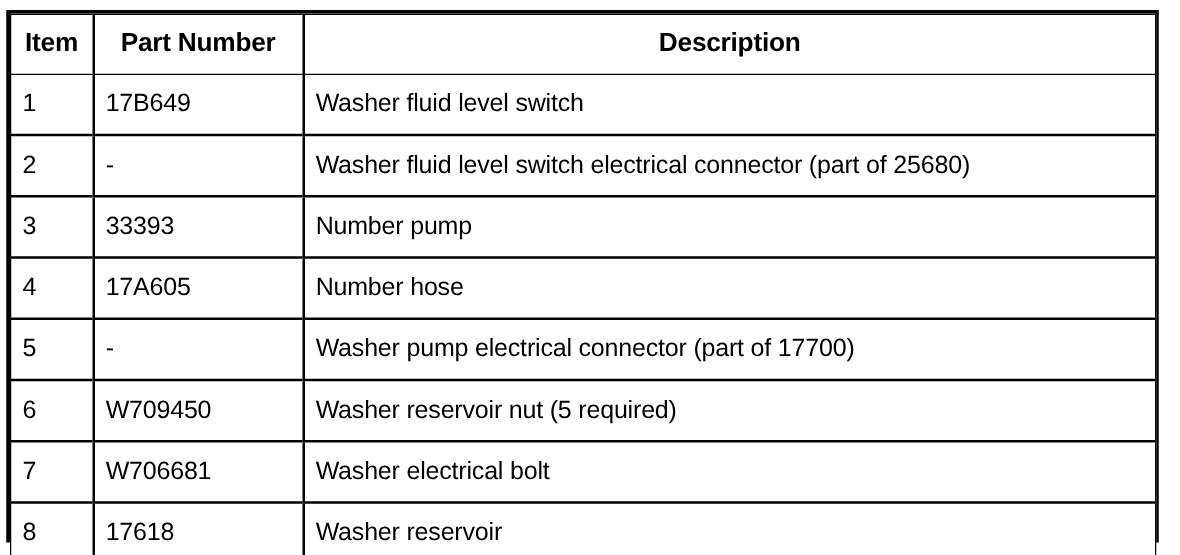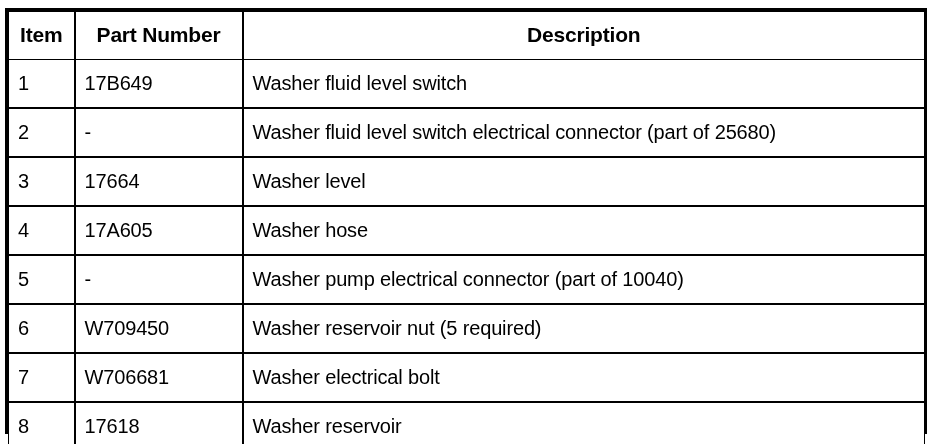"17664" td.cell-part { text: 17664 -> 33393 }
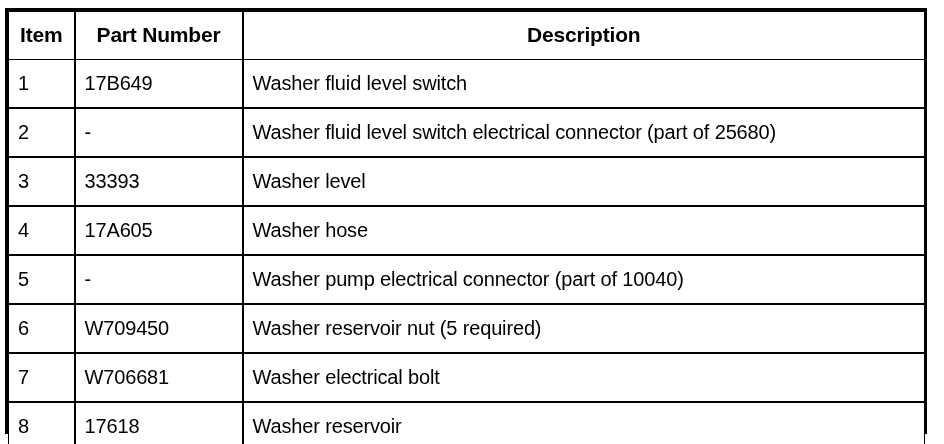"Washer level" td.cell-description { text: Washer level -> Number pump }
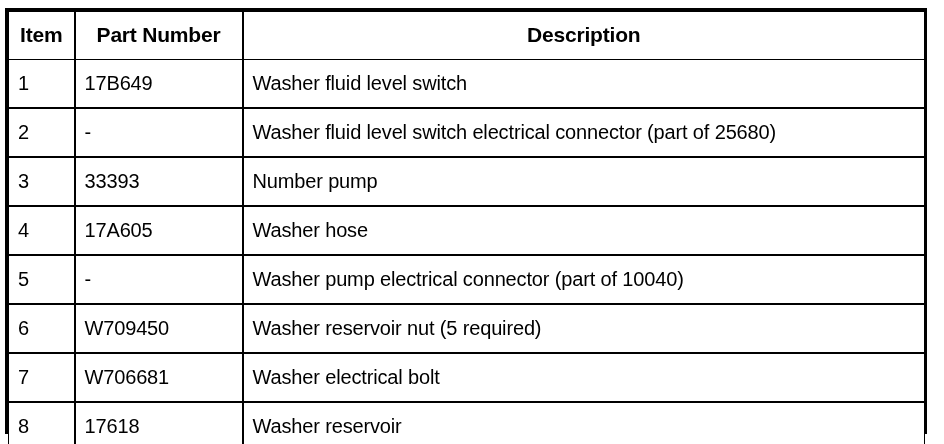"Washer hose" td.cell-description { text: Washer -> Number }
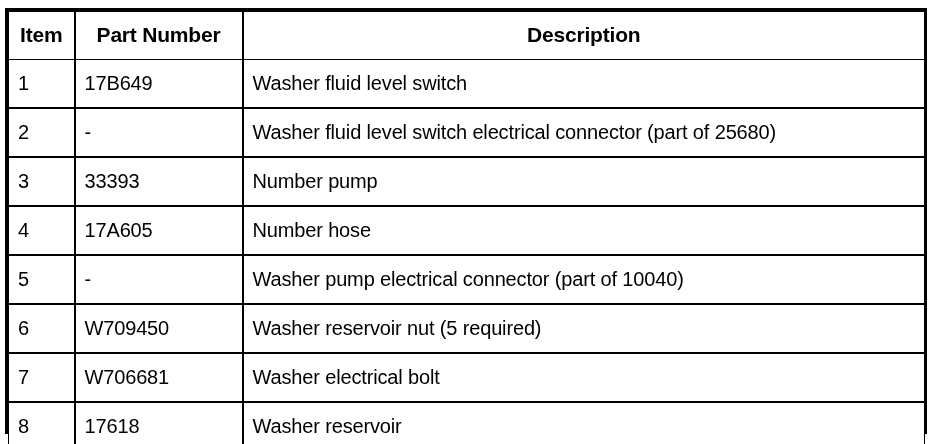"Washer pump electrical connector (part" td.cell-description { text: 10040 -> 17700 }
